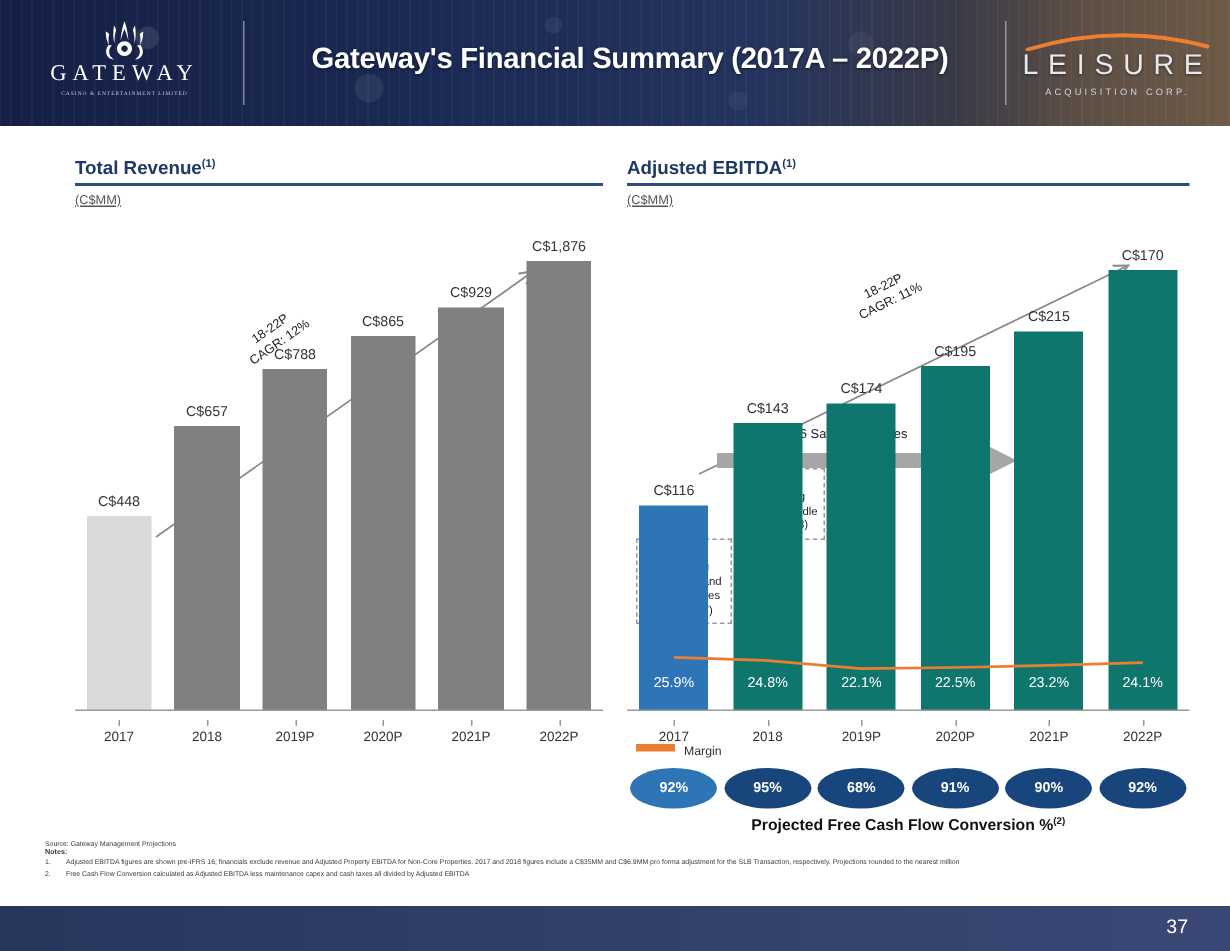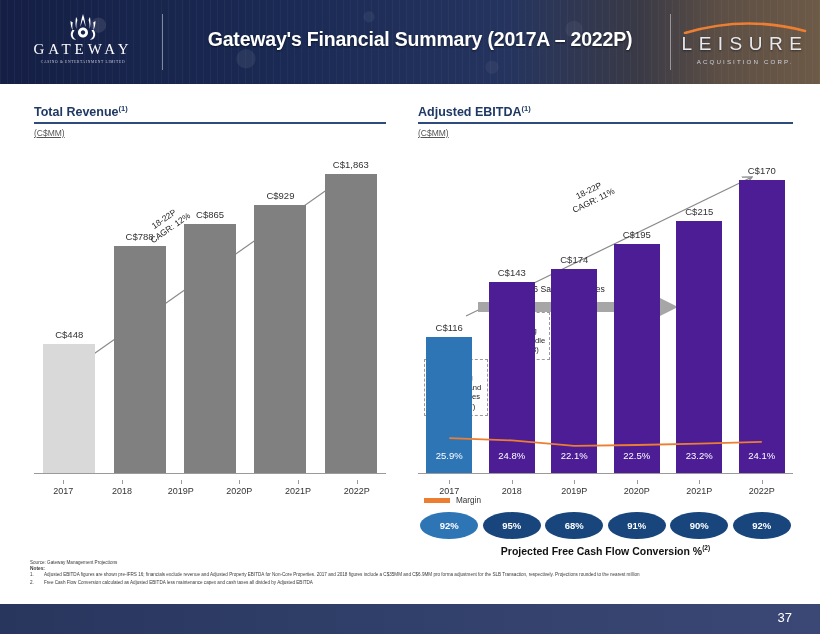"Total Revenue(1)" #panel-left { left: 34px -> 50px }
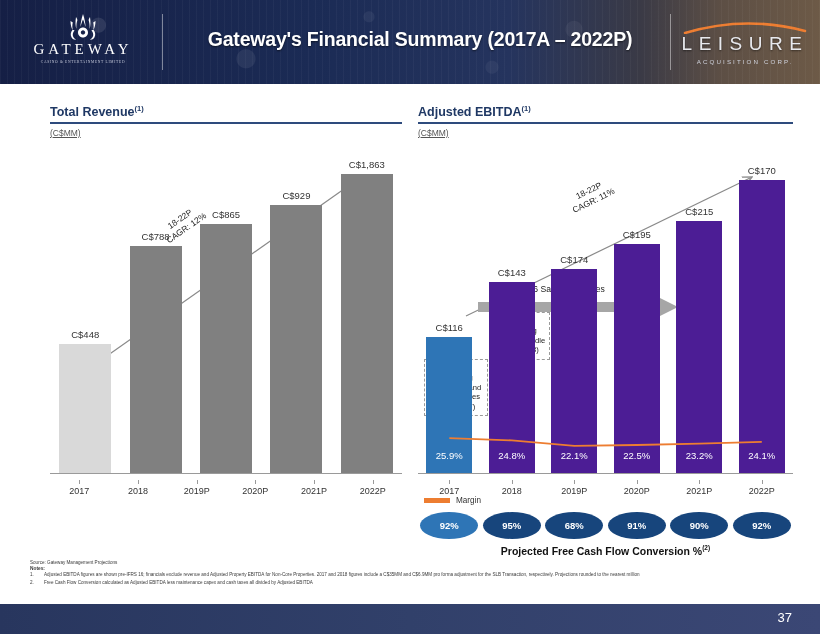"C$1,863" div.barval { text: C$1,863 -> C$1,876 }
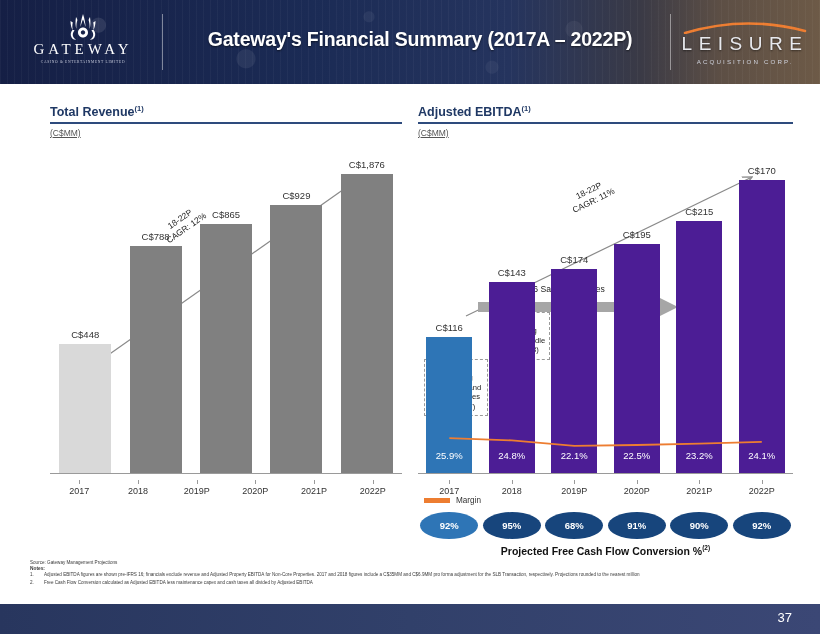"C$657" div.barcell { html: none -> <div> <div>C$657</div> <div></div> </div> }
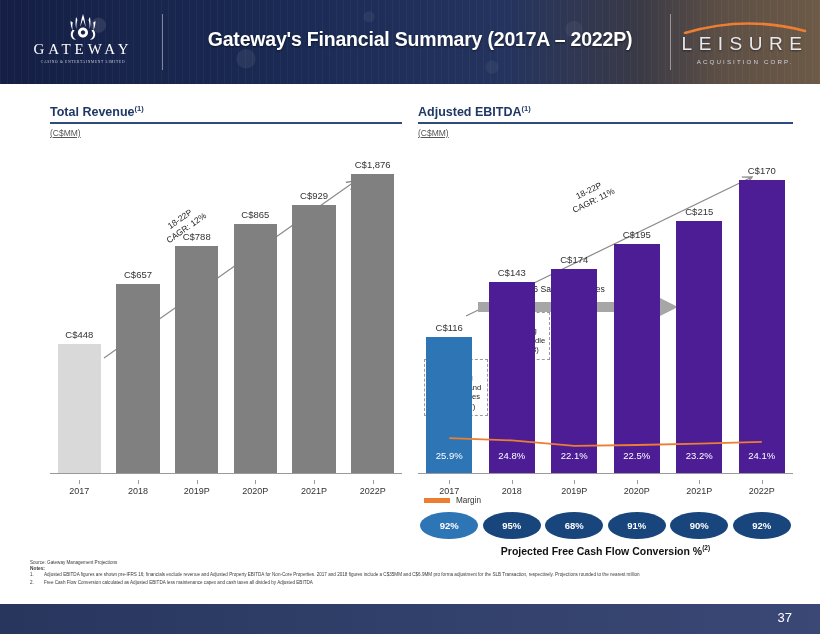"24.8%" .bar.blue { background: #4c1d95 -> #0f766e }
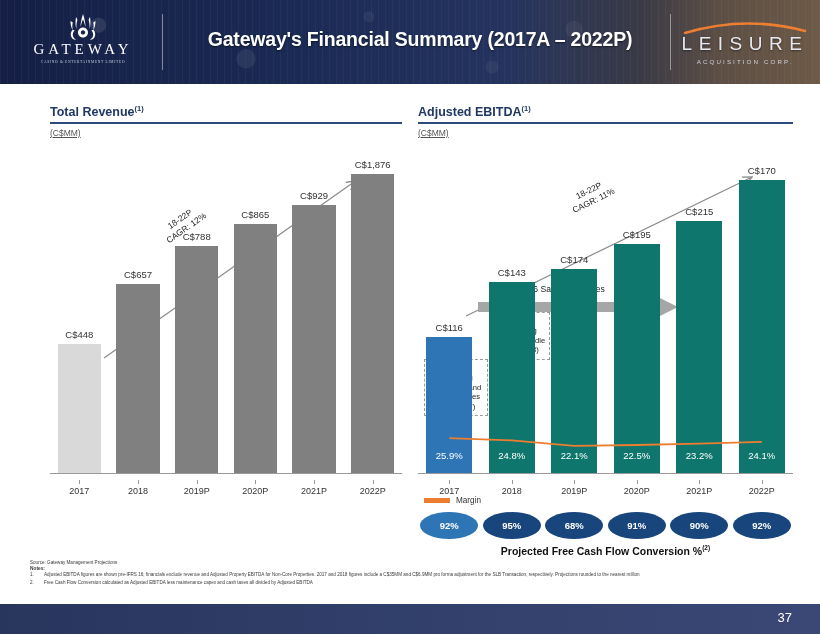"Margin" #margin-legend { align-items: center -> none }
